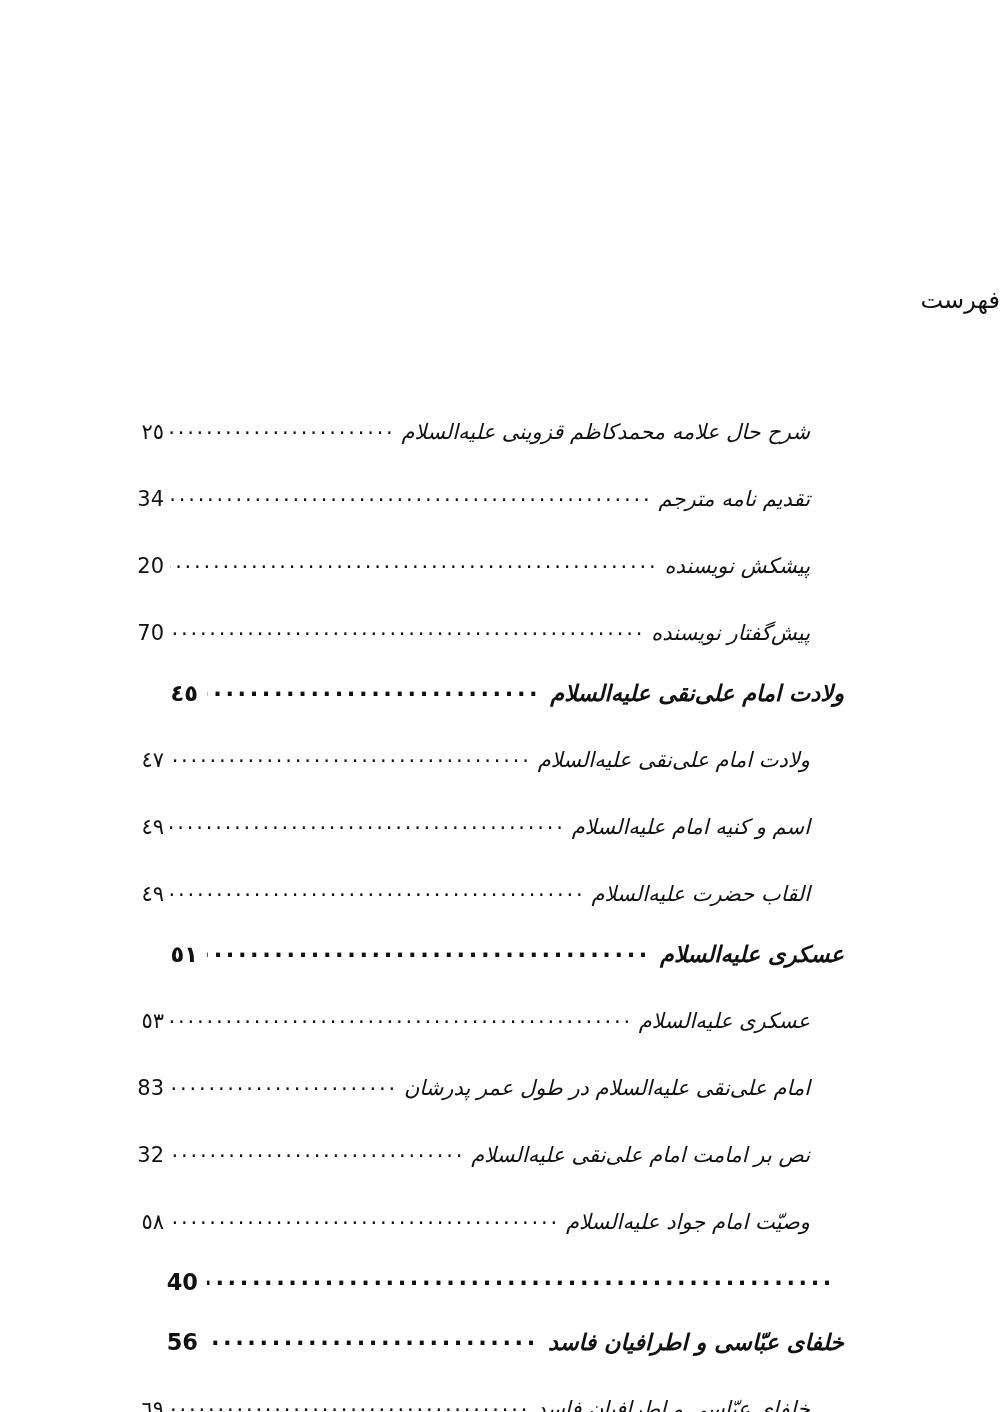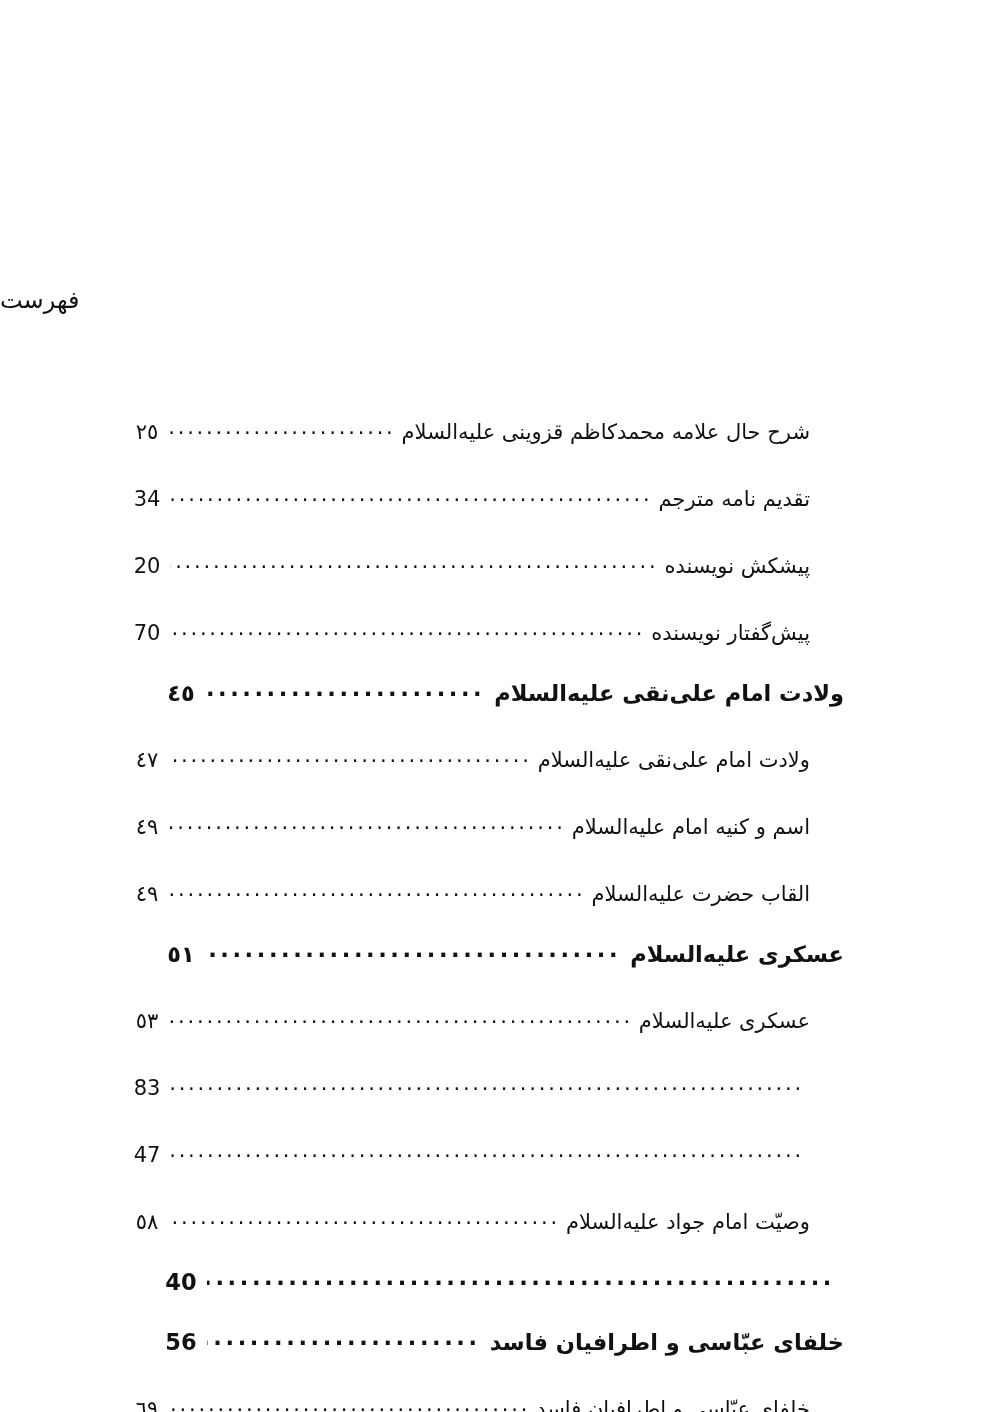"فهرست" .toc-title { text-align: left -> right }
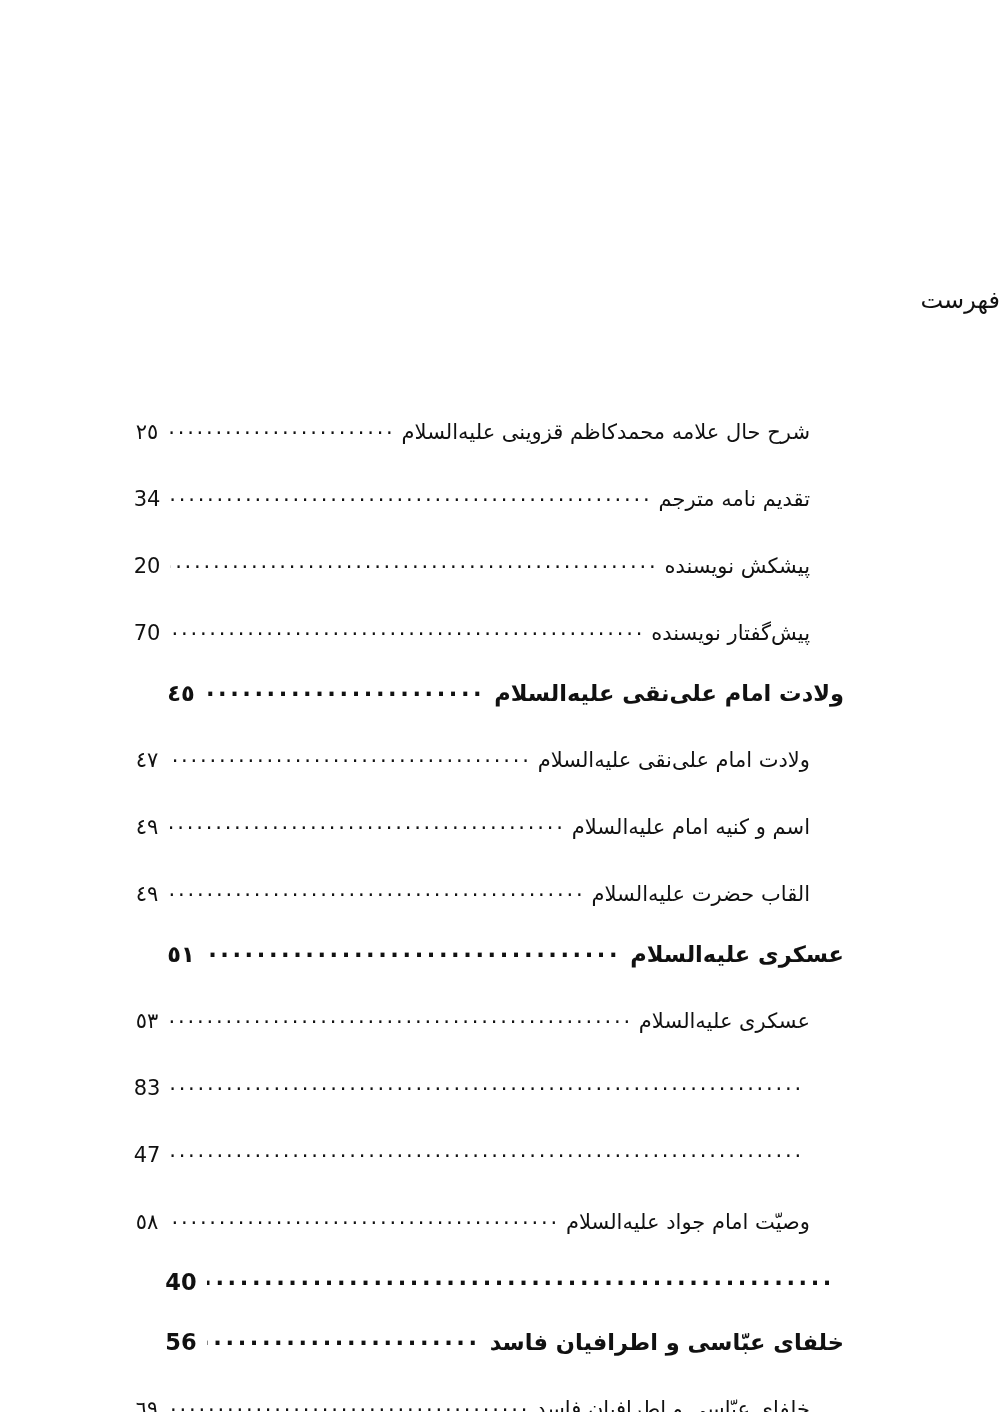"٢٥" .toc-entry .pagenum { text-align: center -> right }
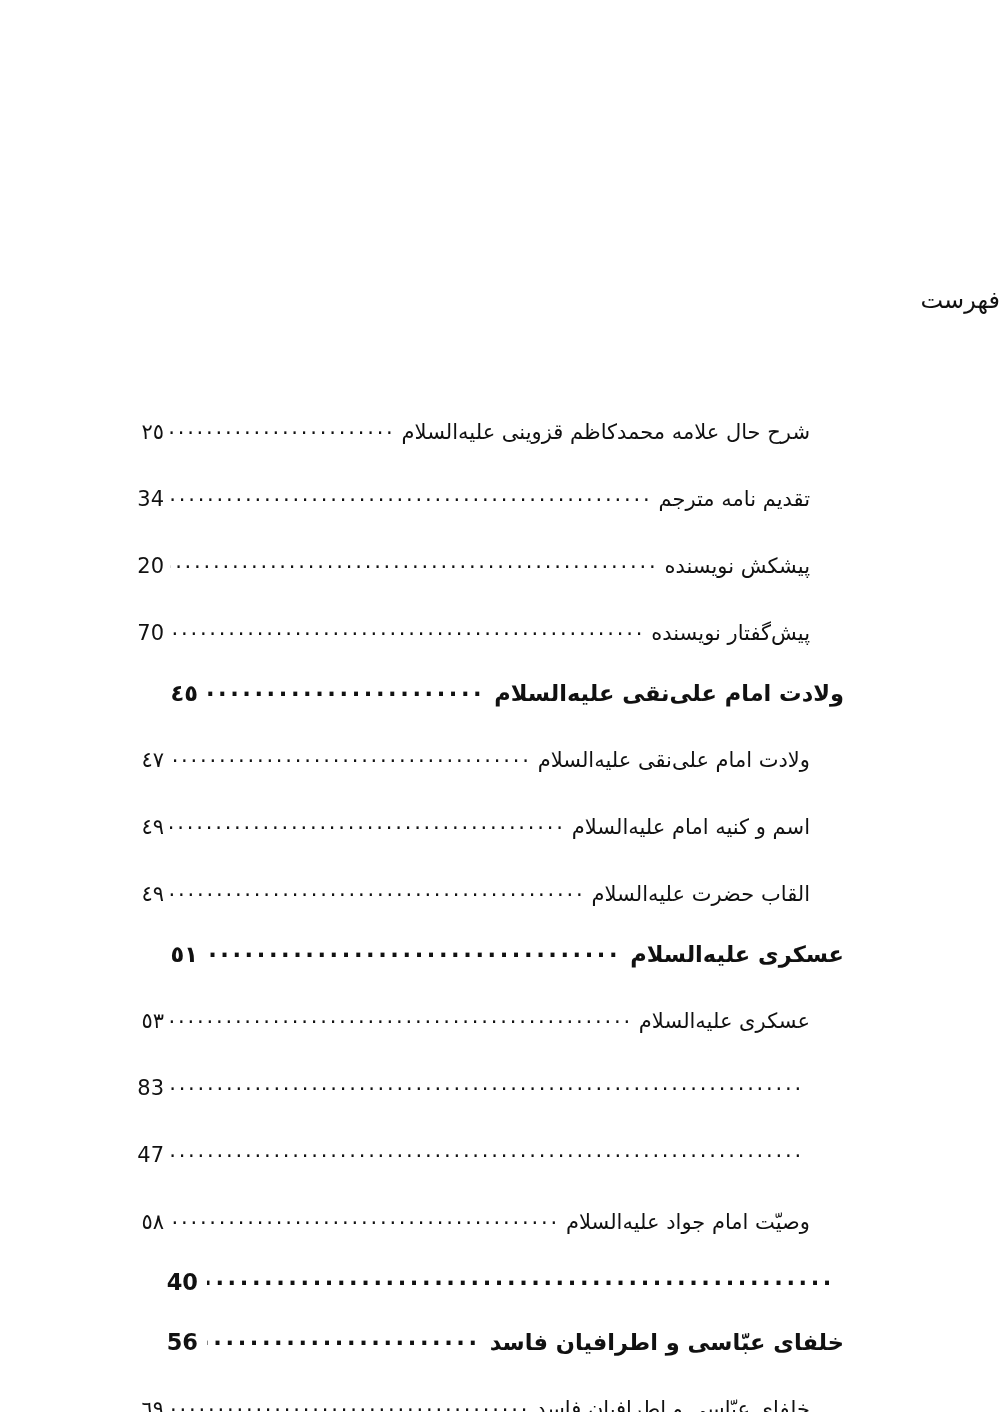"شرح حال علامه محمدکاظم قزوینی" .toc-entry .label { font-style: none -> italic }
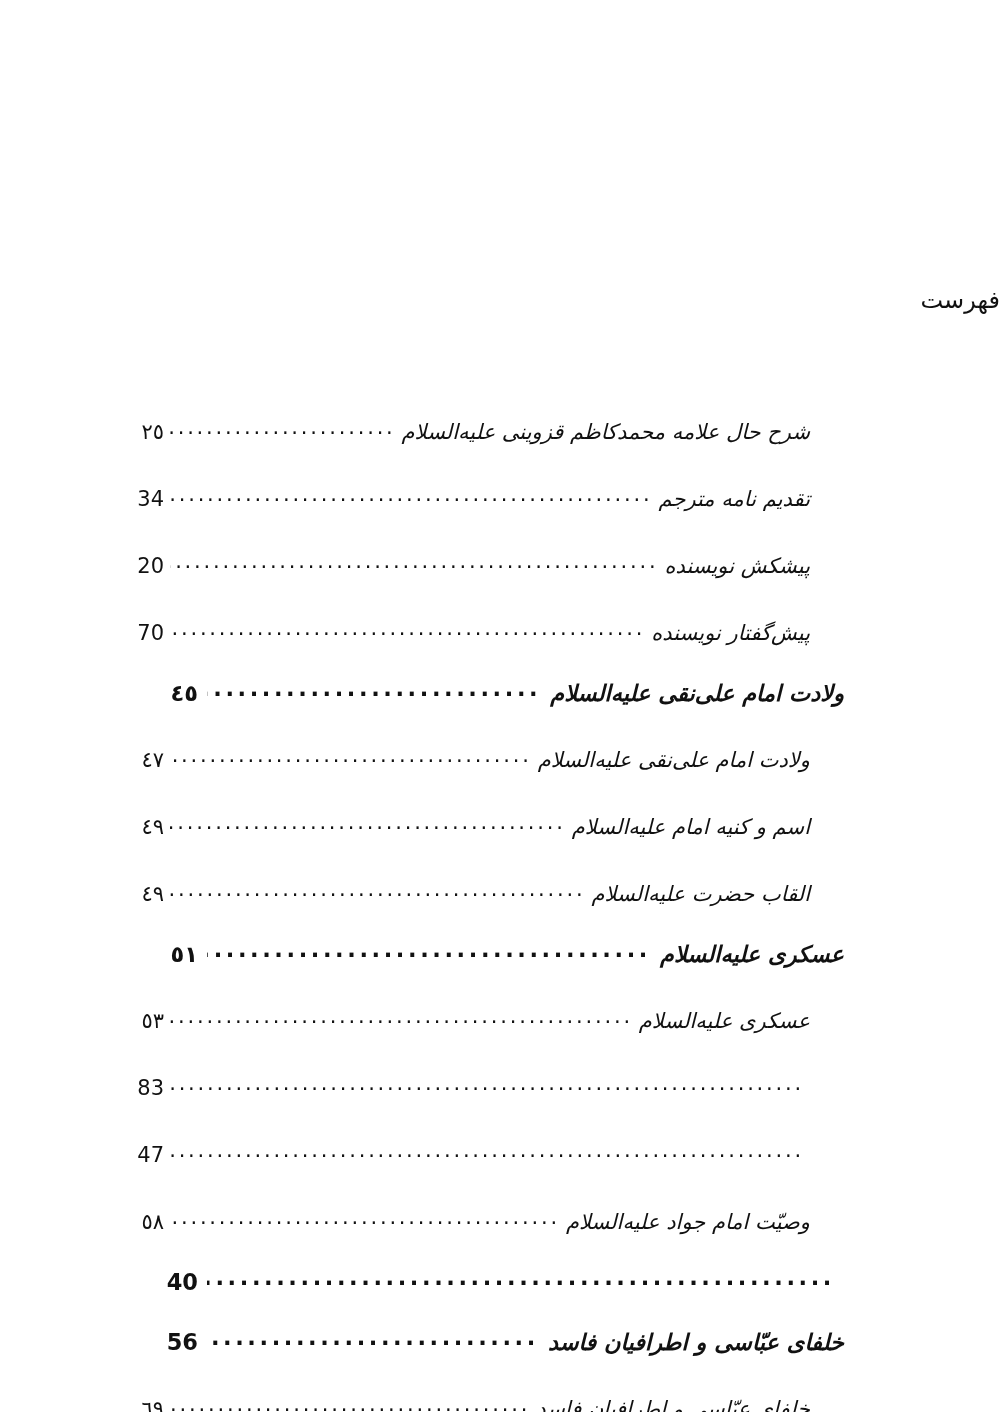"امام علی‌نقی علیه‌السلام در طول" span.label { html: none -> <span>امام علی‌نقی علیه‌السلام در طول عمر پدرشان</span> }
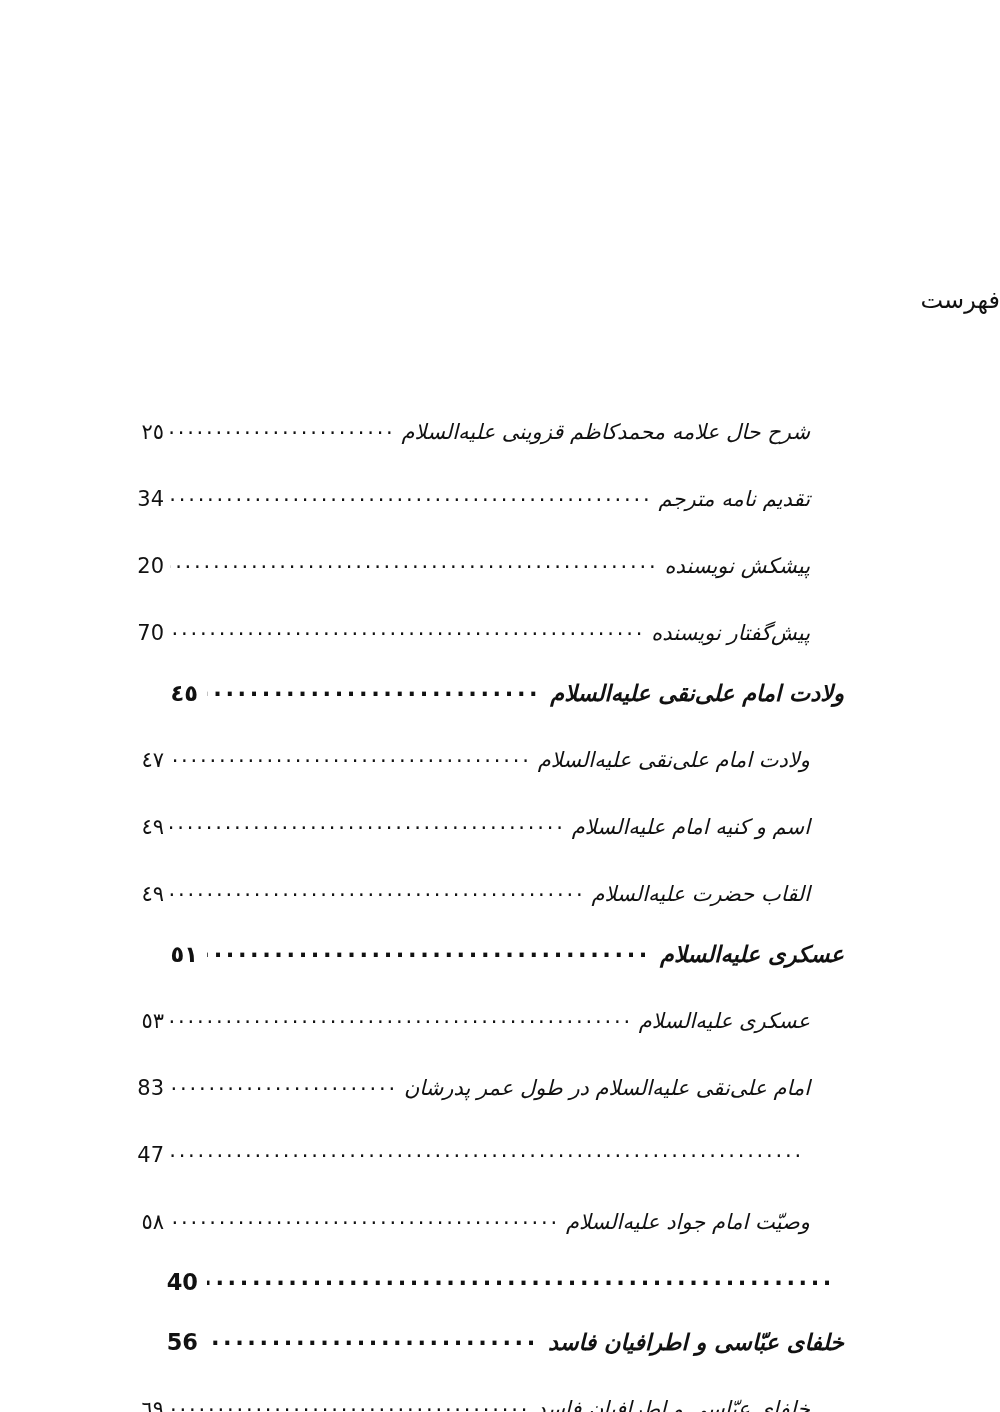"47" span.pagenum { text: 47 -> 32 }
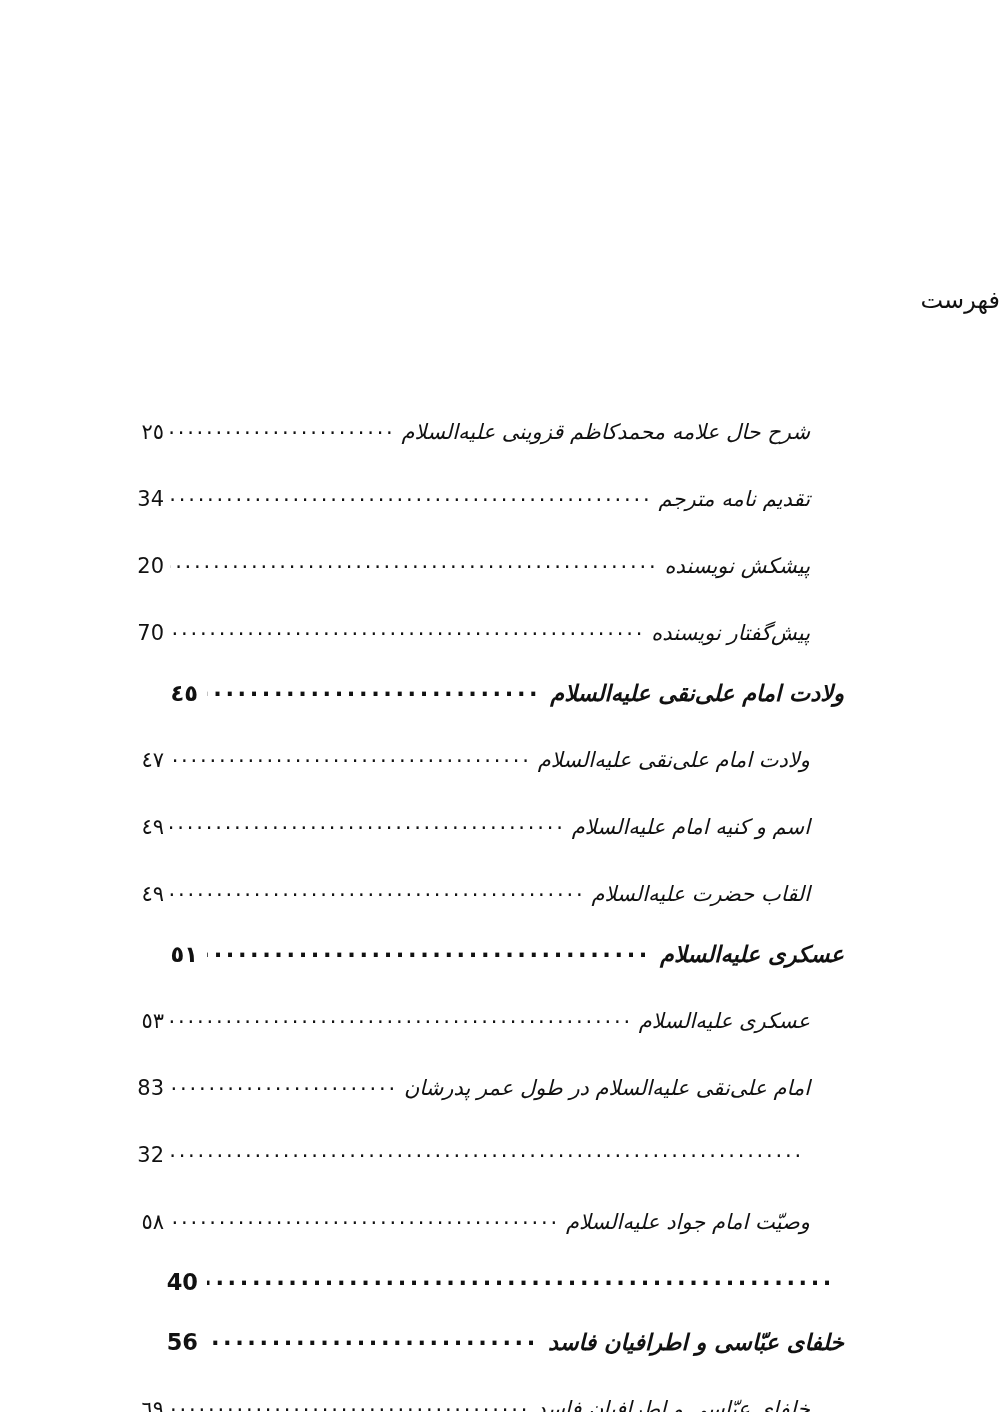"نص بر امامت امام علی‌نقی" span.label { html: none -> <span>نص بر امامت امام علی‌نقی علیه‌السلام</span> }
